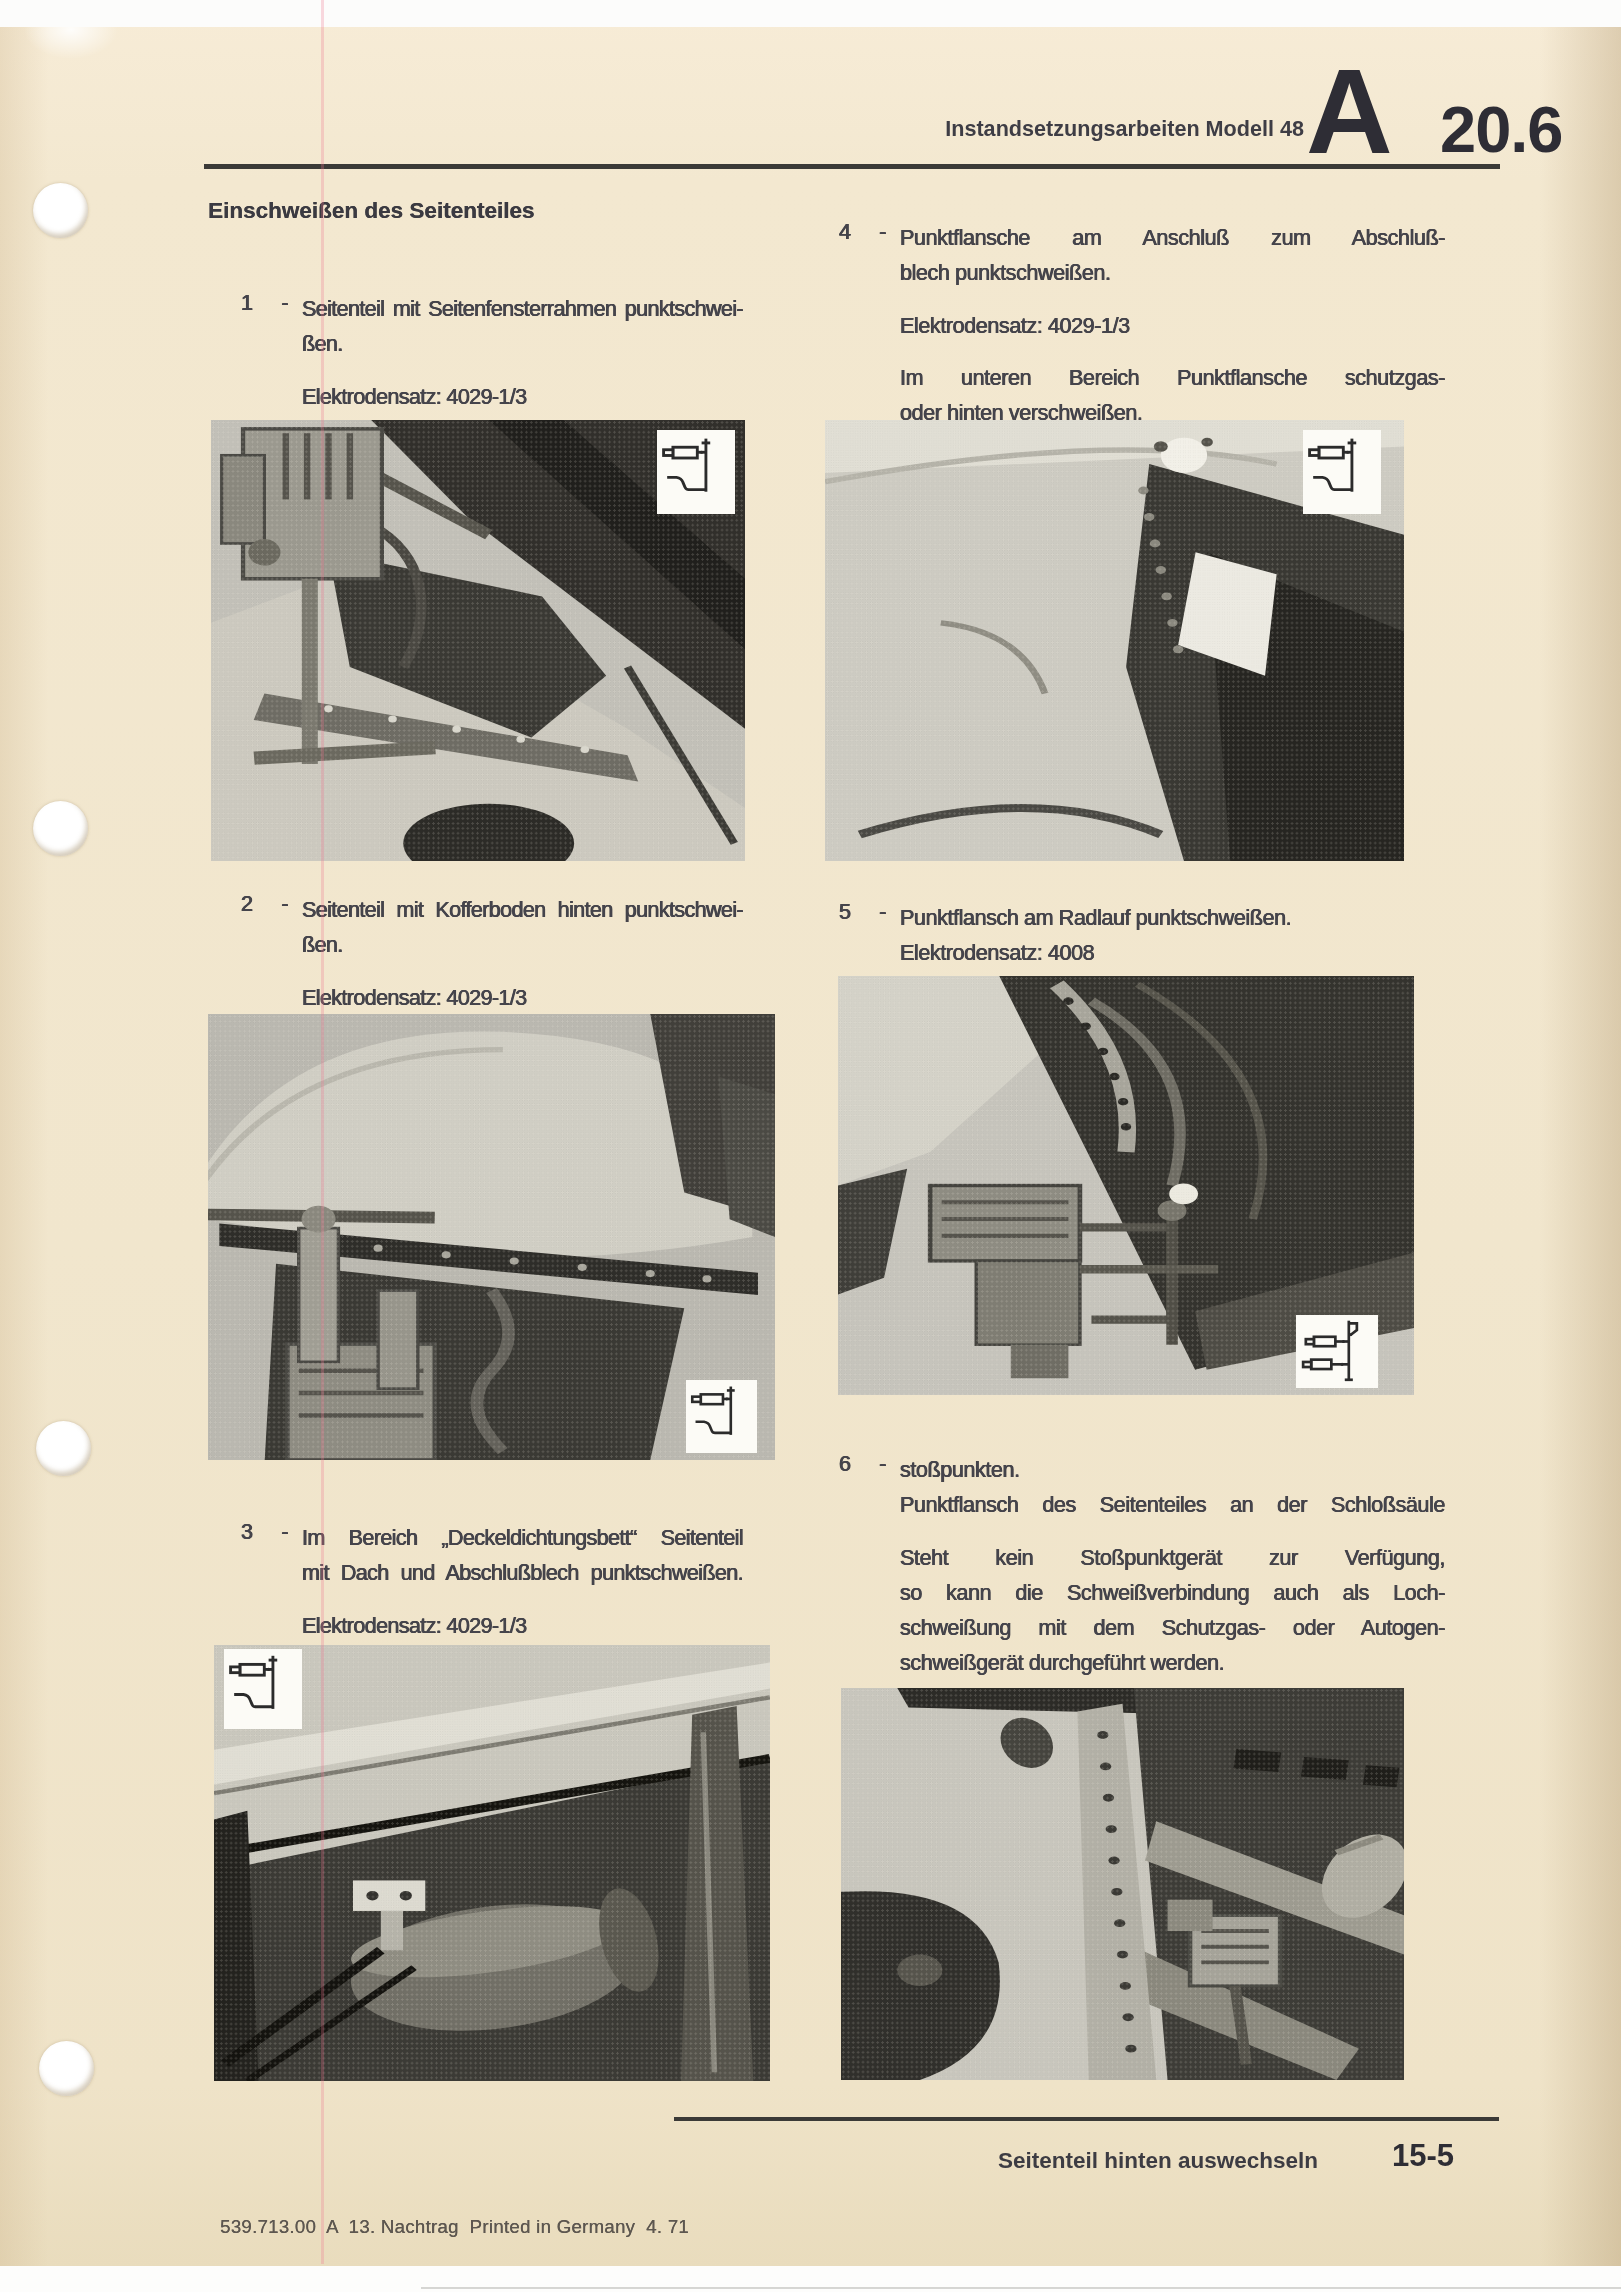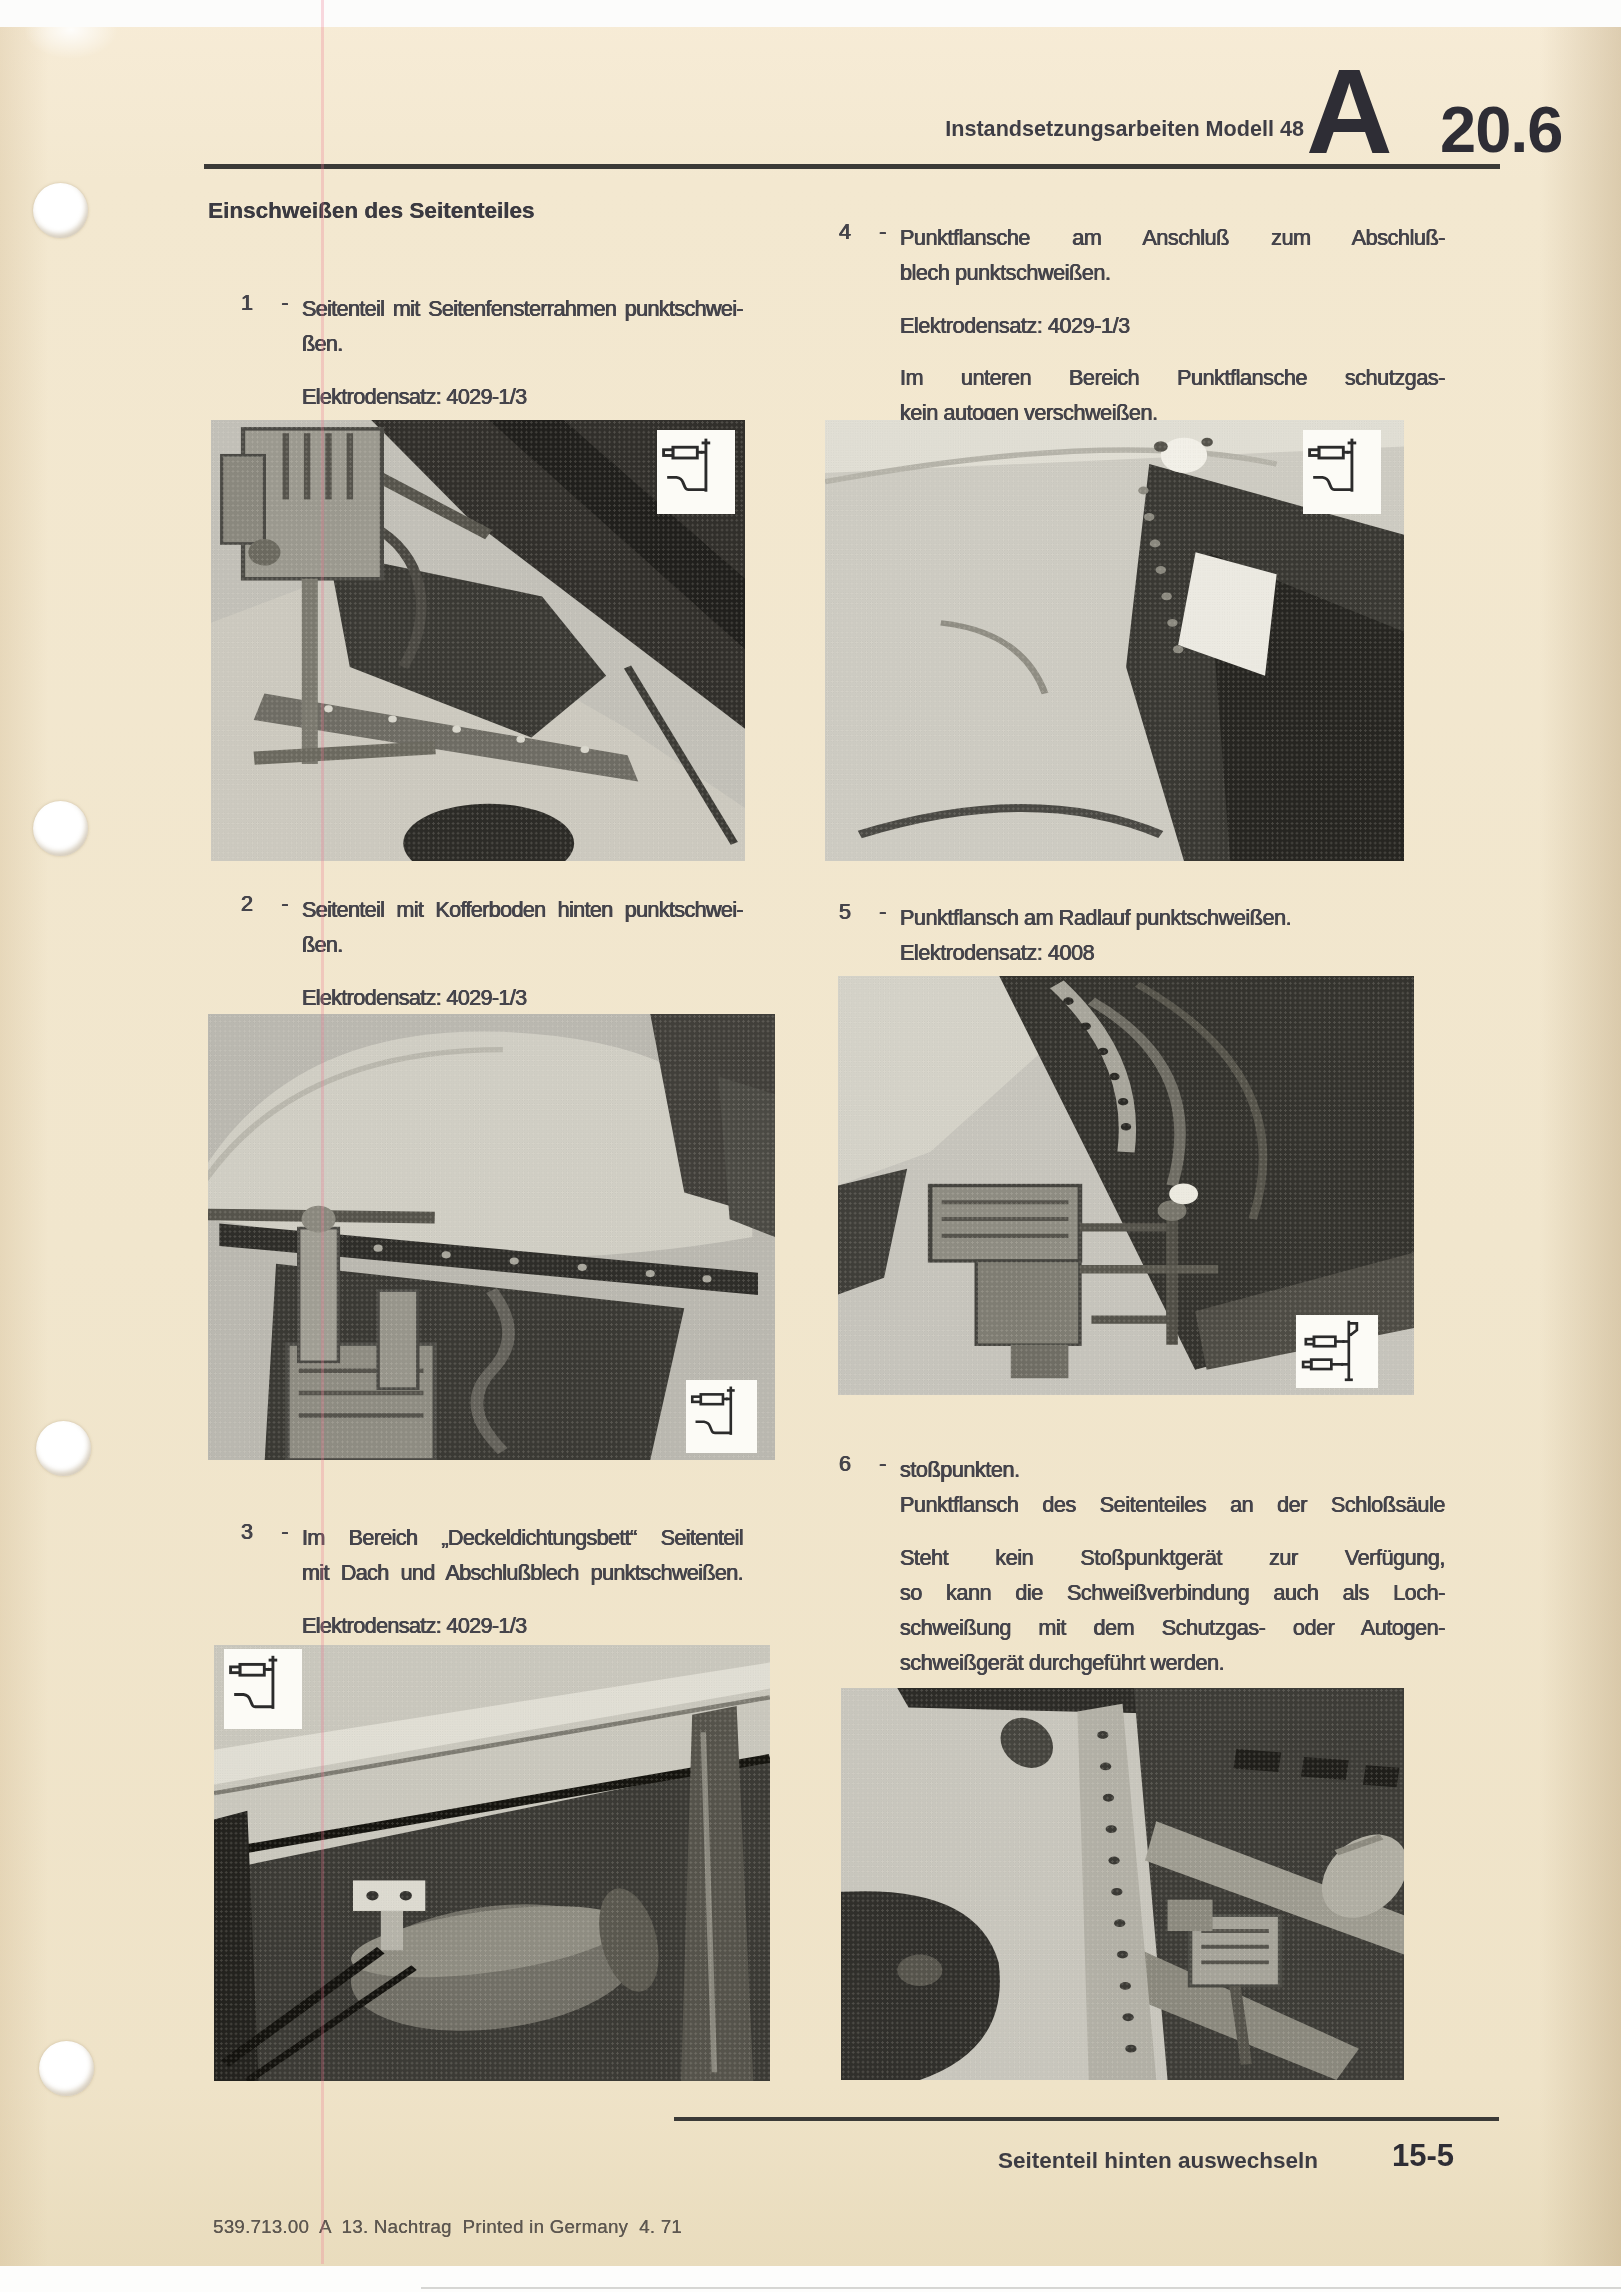"kein autogen verschweißen." div.ln { text: kein autogen -> oder hinten }
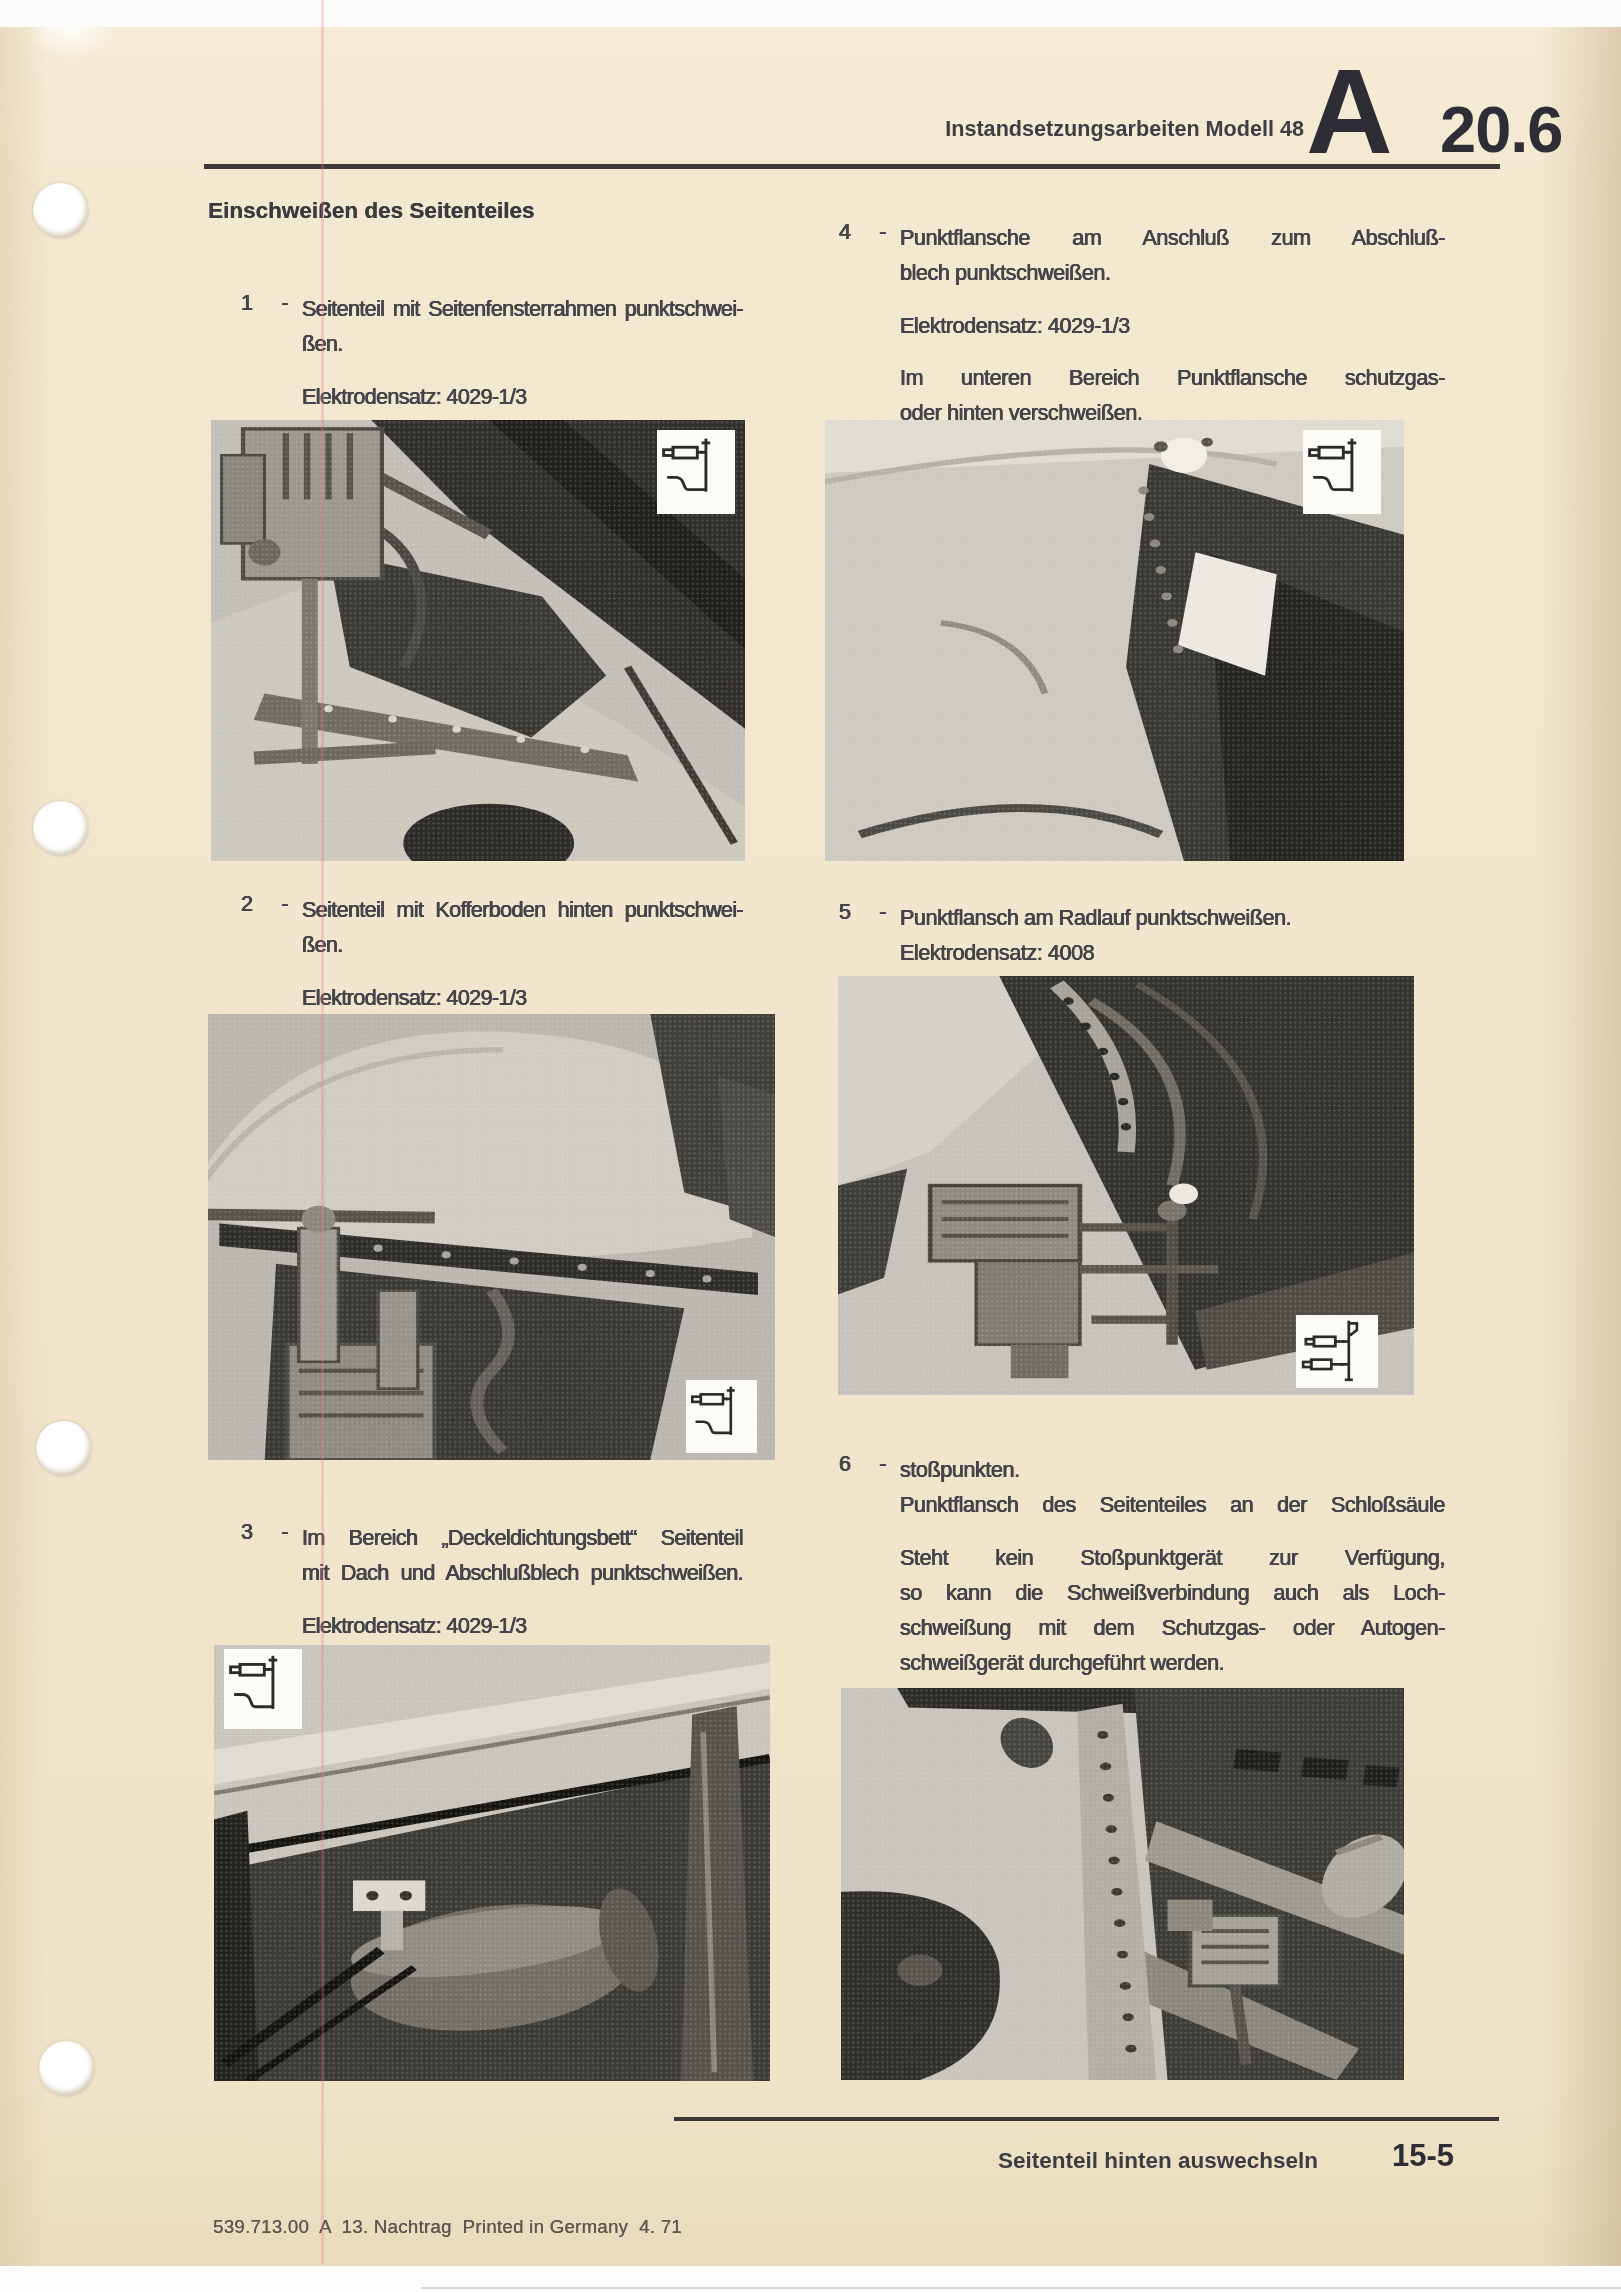"539.713.00 A 13. Nachtrag Printed" .imprint { left: 213px -> 220px }
